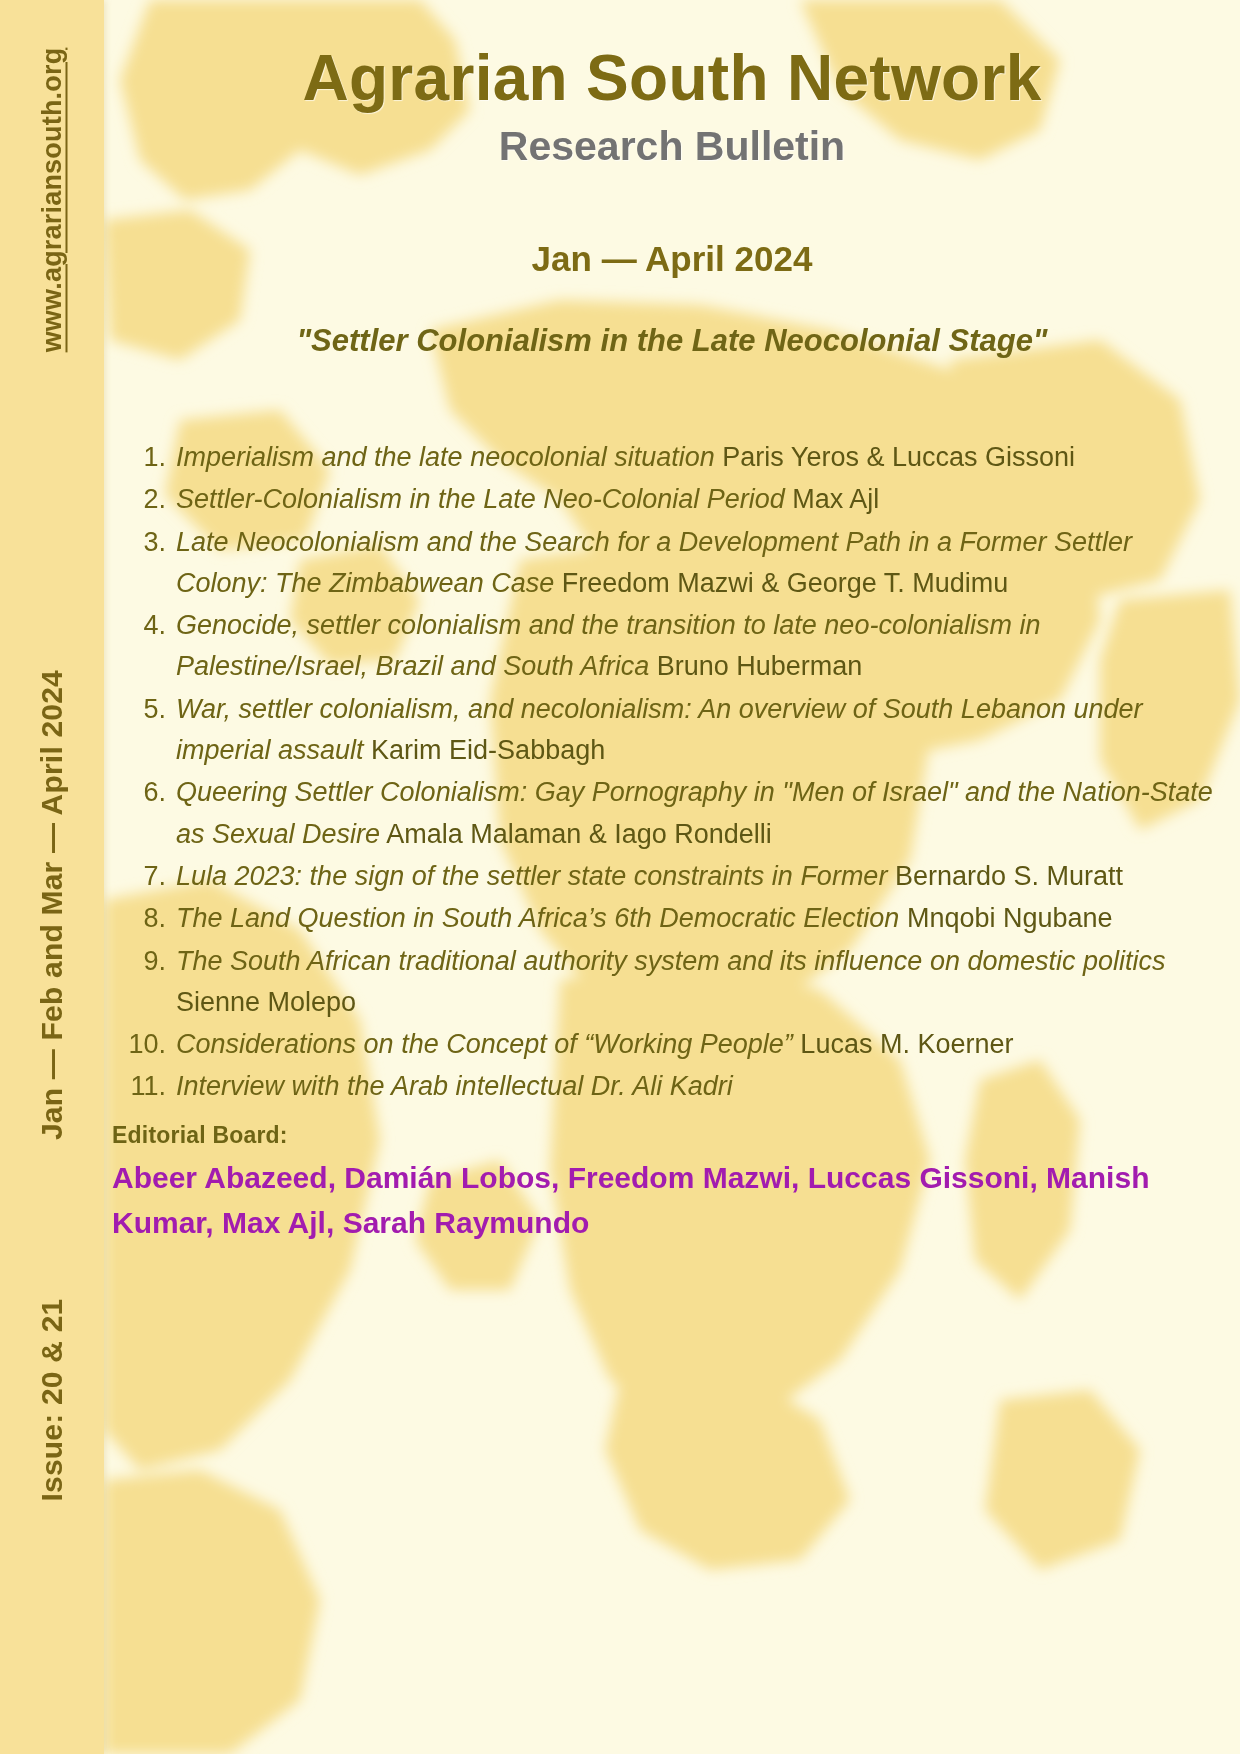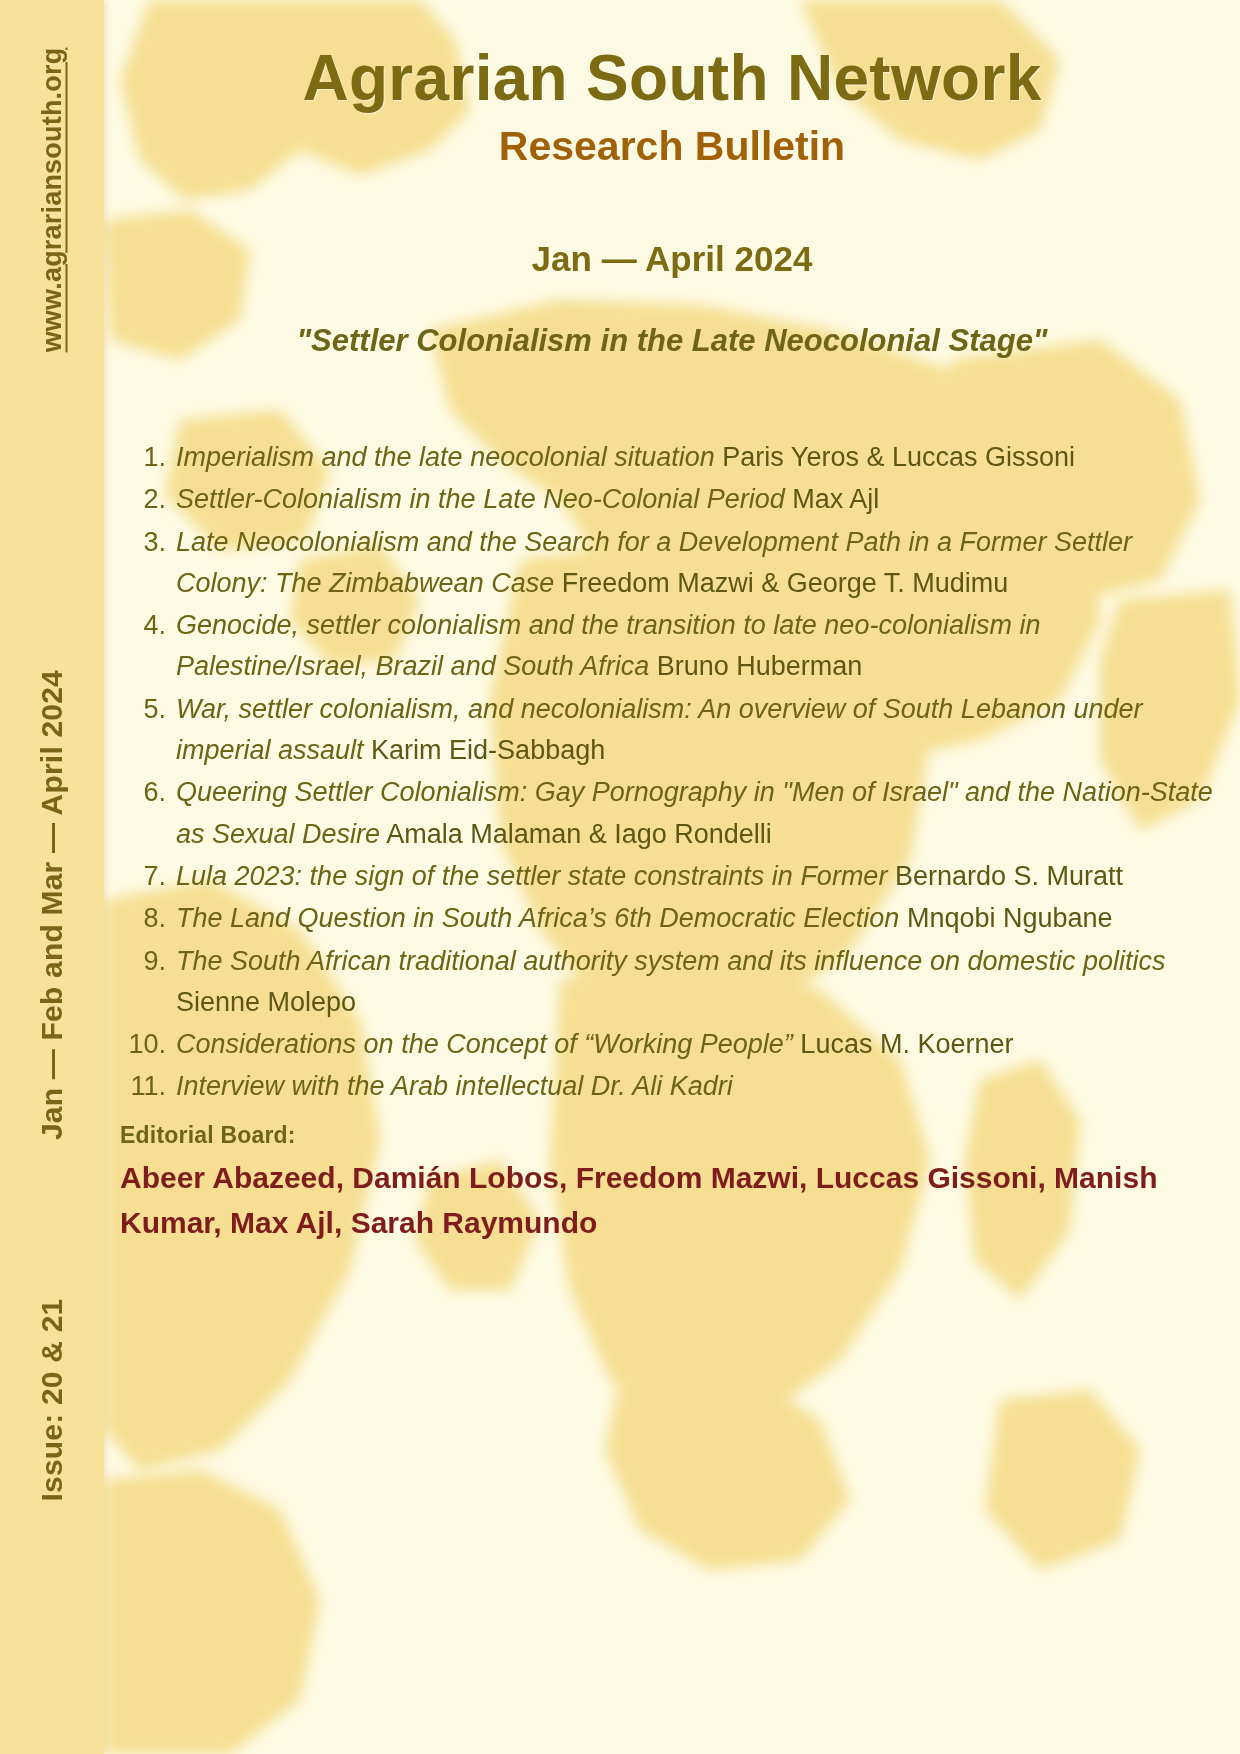"Research Bulletin" #brand-line2 { color: #a16207 -> #737373 }
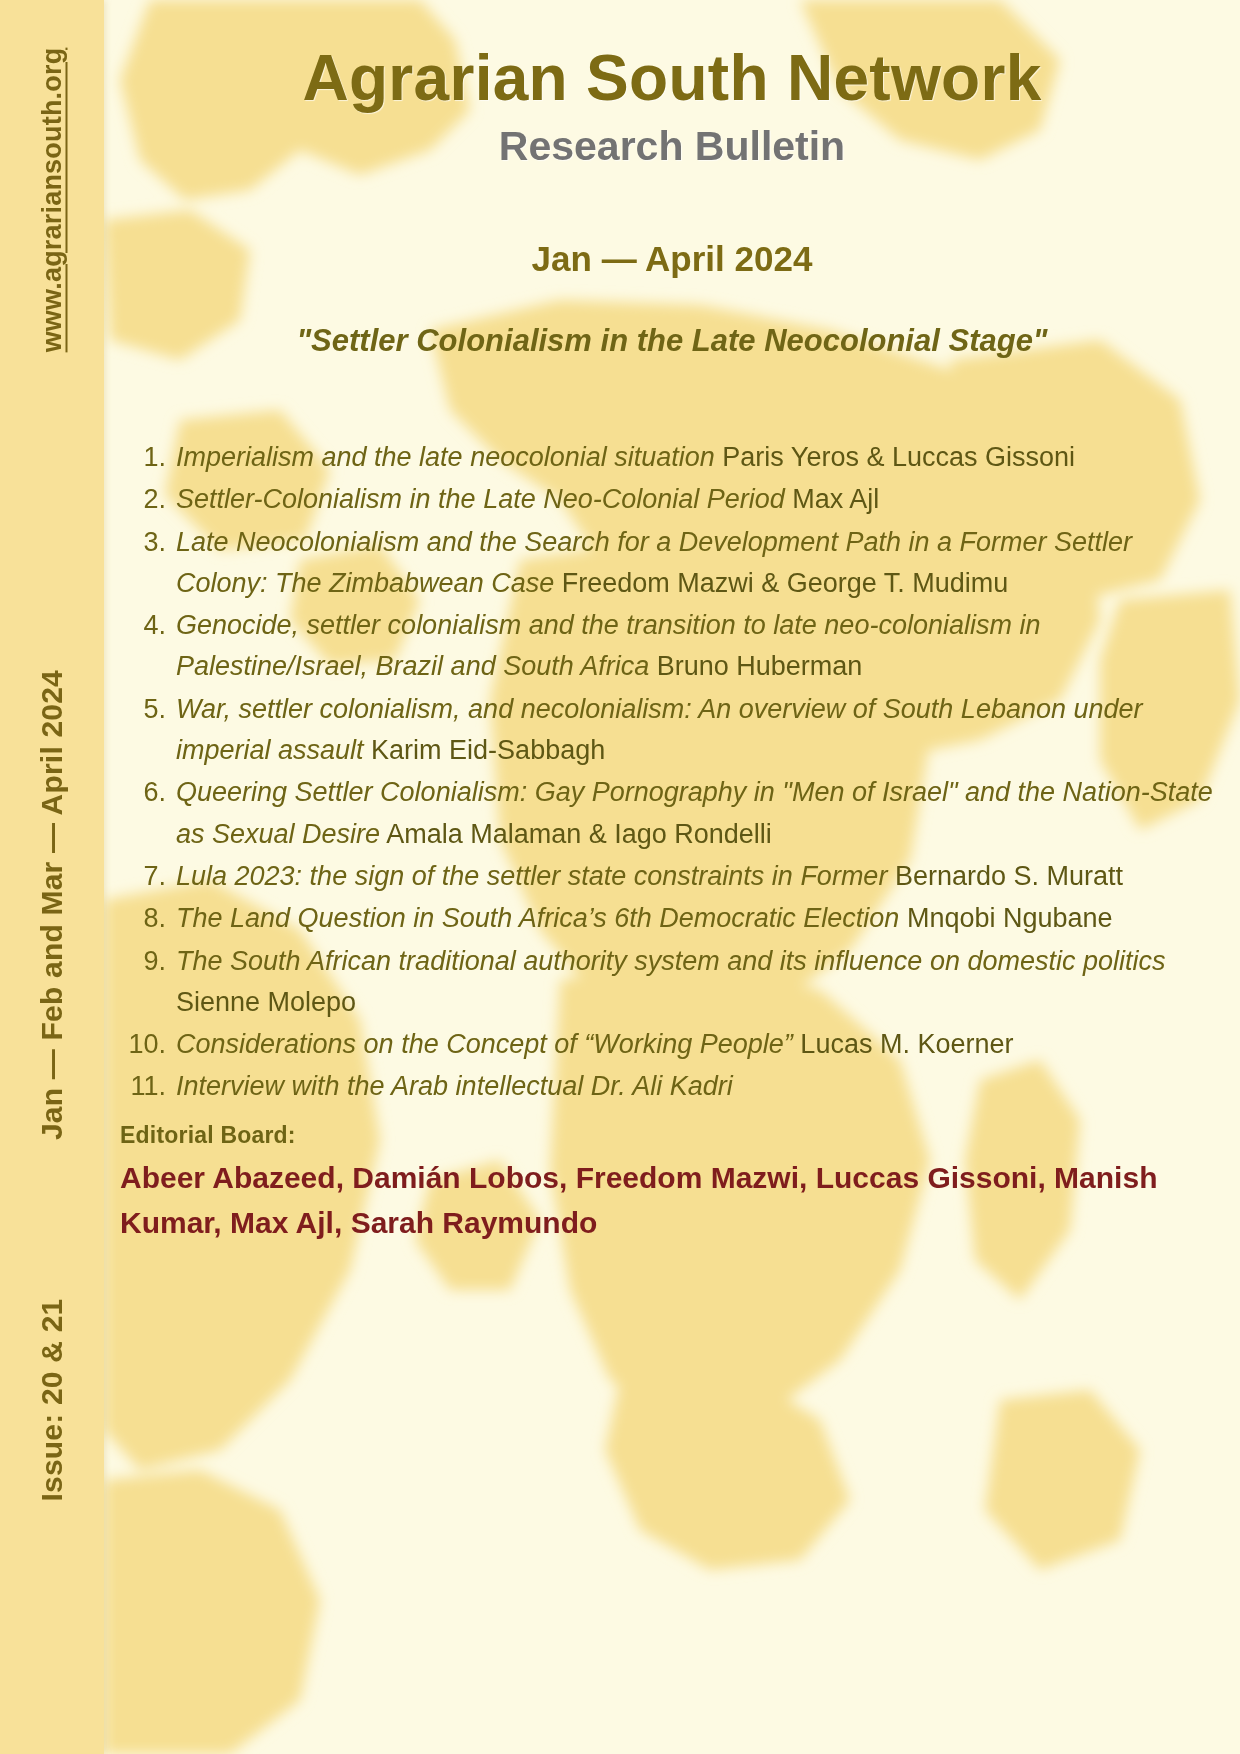"Editorial Board:" #editorial { padding-left: 16px -> 8px }
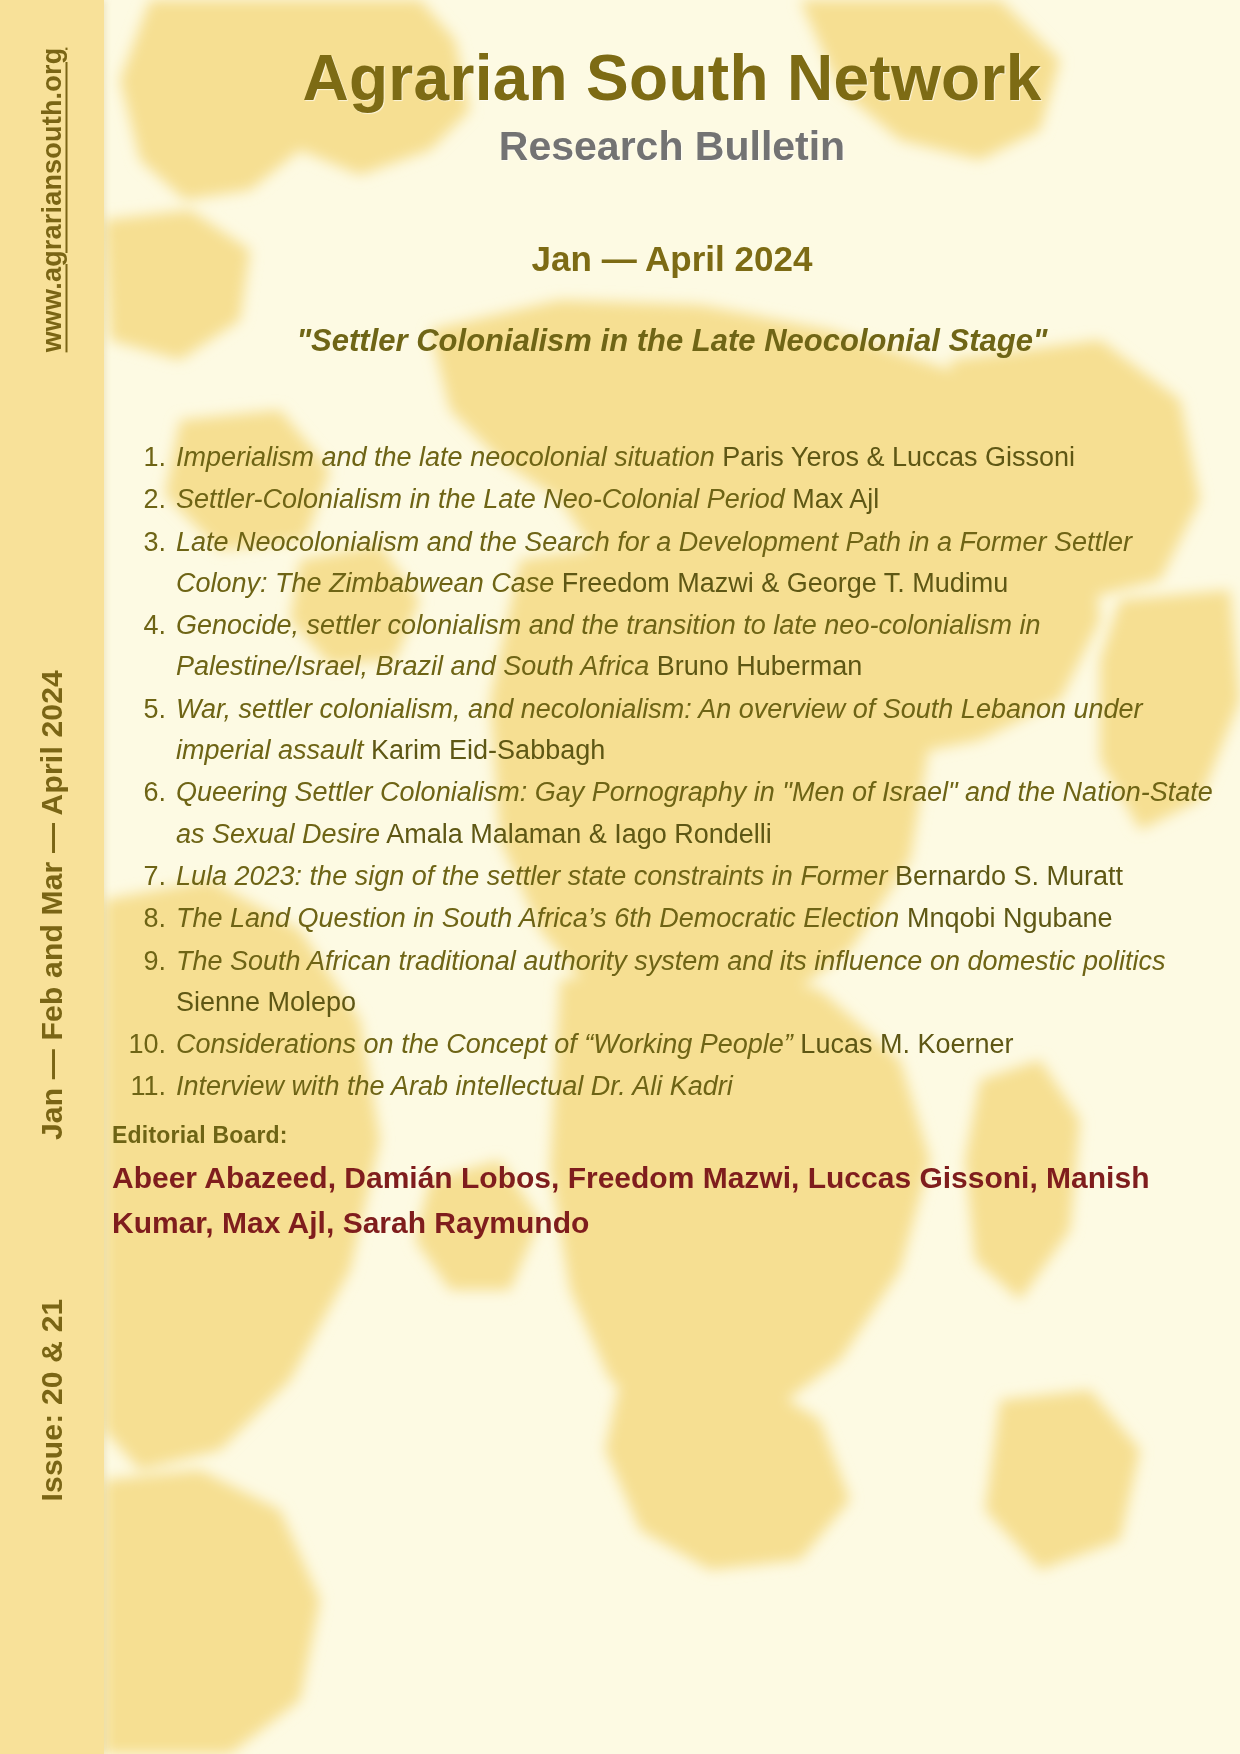"Abeer Abazeed, Damián Lobos, Freedom" #eb-names { color: #7f1d1d -> #a21caf }
